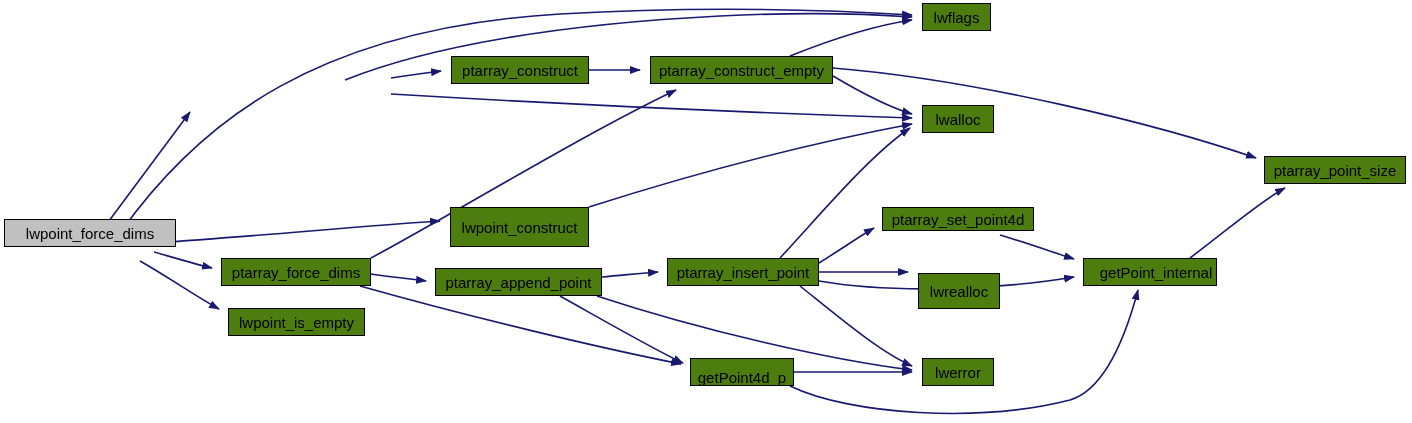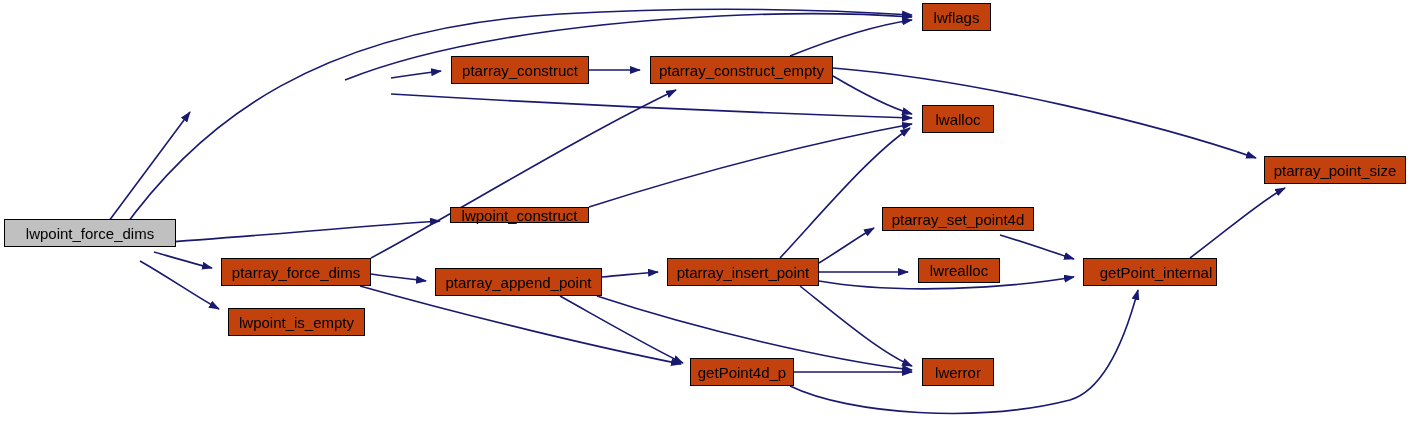"lwflags" .node { background: #c2410c -> #4d7c0f }
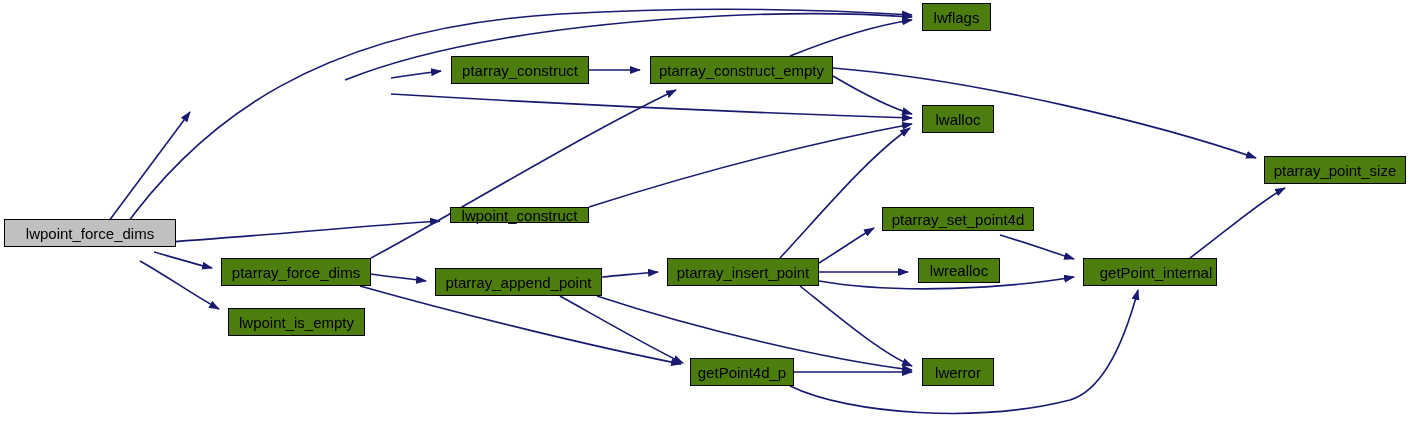"lwpoint_construct" div.node { height: 16px -> 40px }
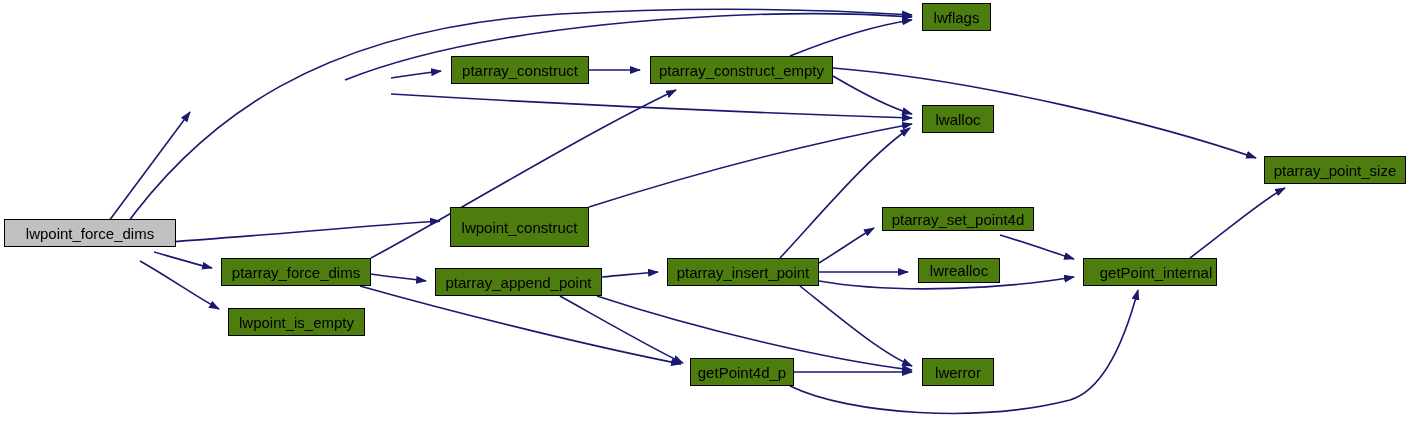"lwrealloc" div.node { height: 25px -> 36px; top: 258px -> 273px }
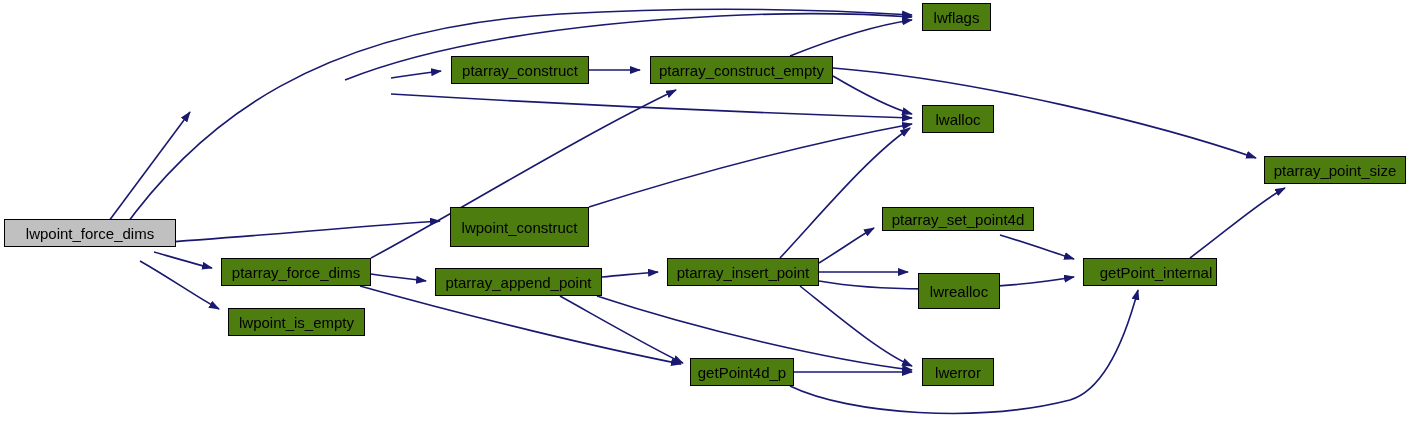"getPoint4d_p" div.node { align-items: none -> flex-end }
